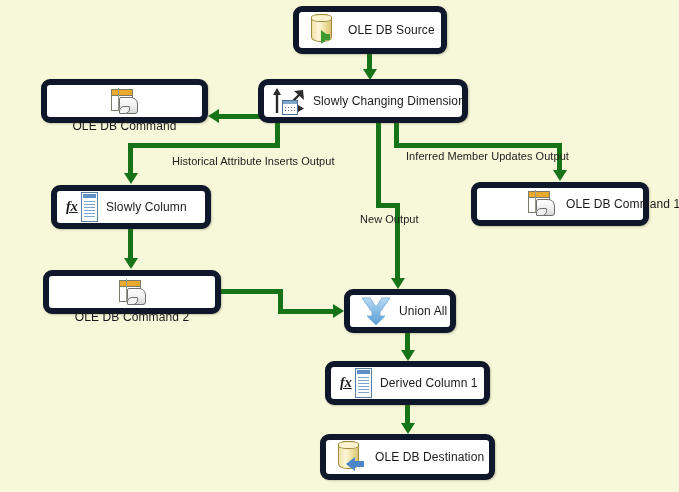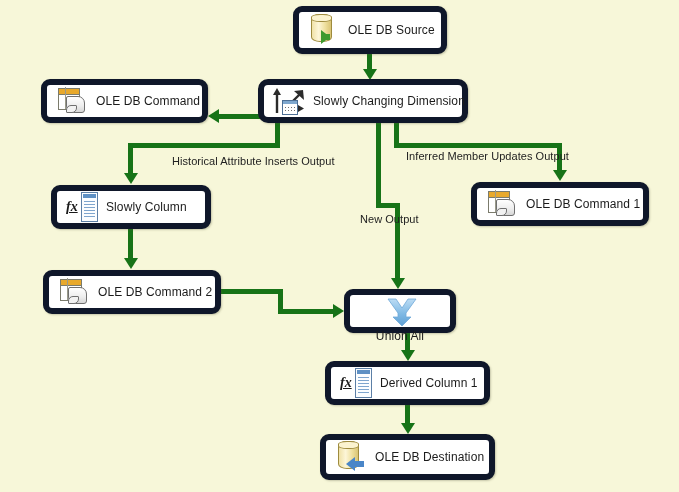"OLE DB Command" div.node { flex-direction: none -> column }
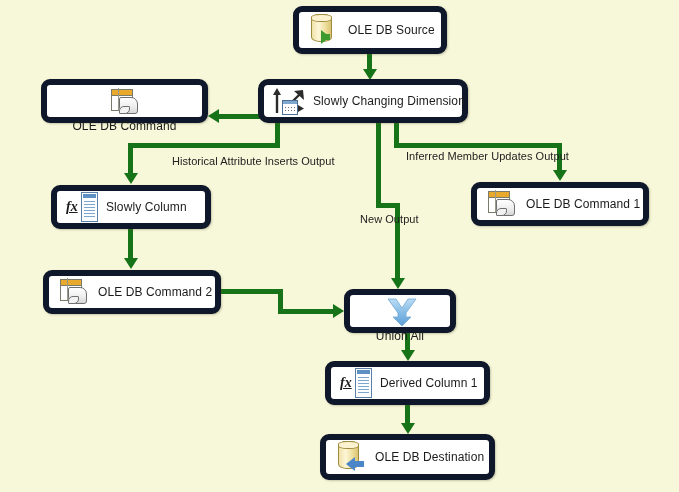"OLE DB Command 1" div.node { padding-left: none -> 40px }
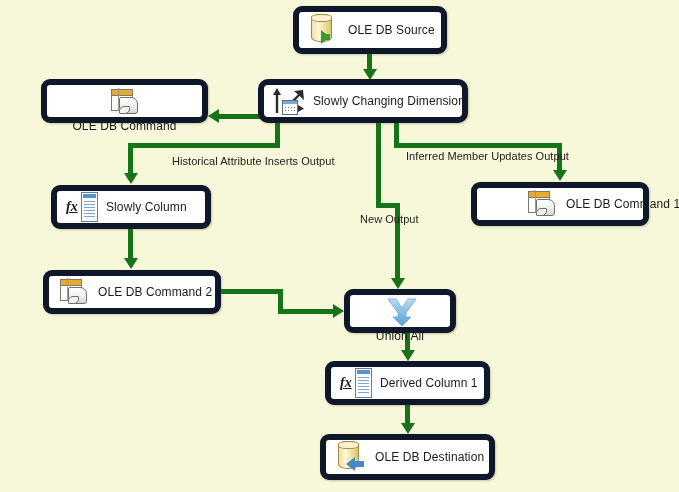"OLE DB Command 2" div.node { flex-direction: none -> column }
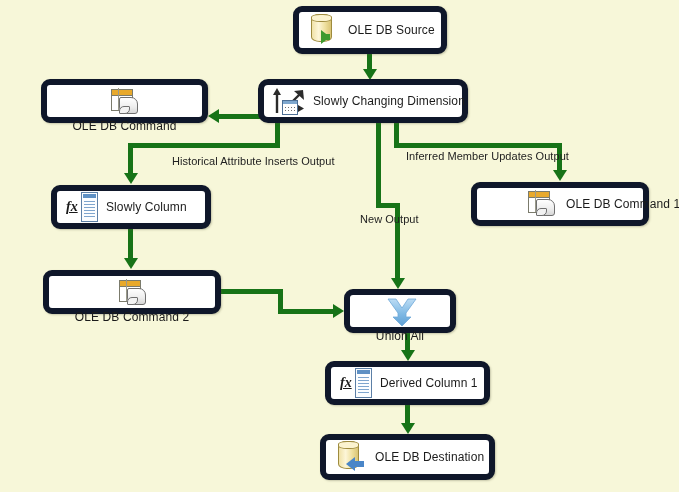"Union All" div.node { flex-direction: column -> none }
